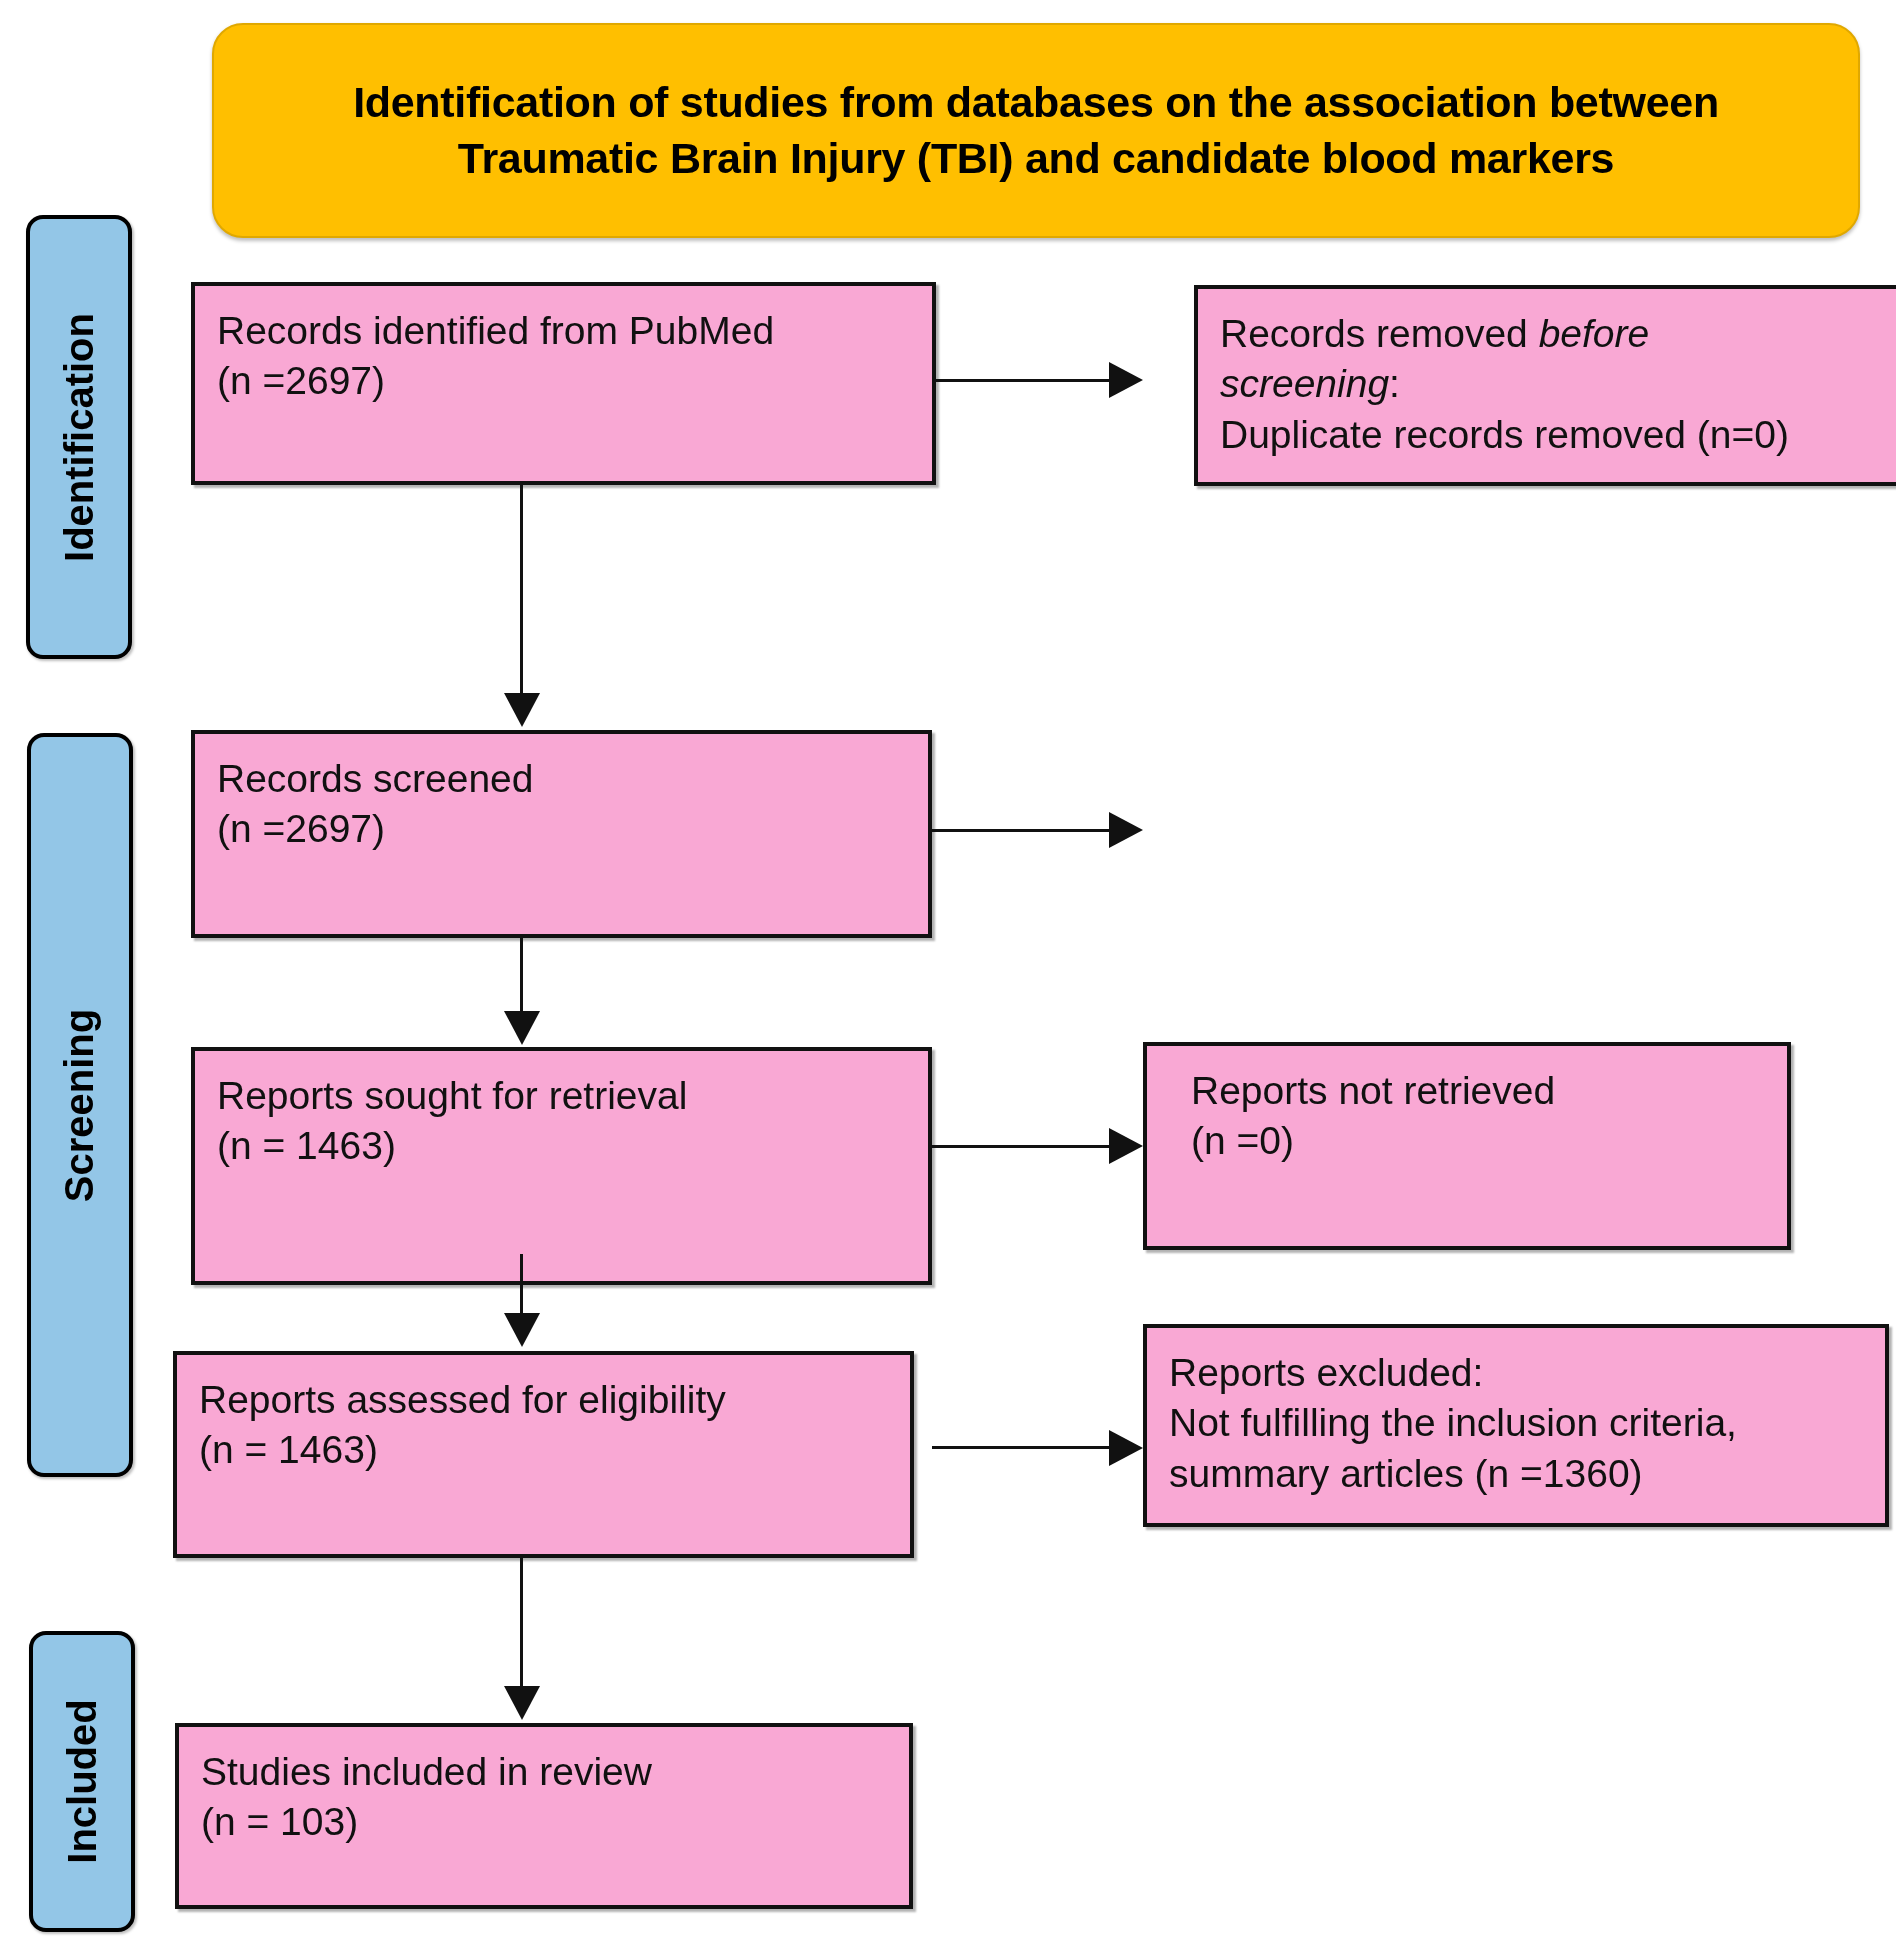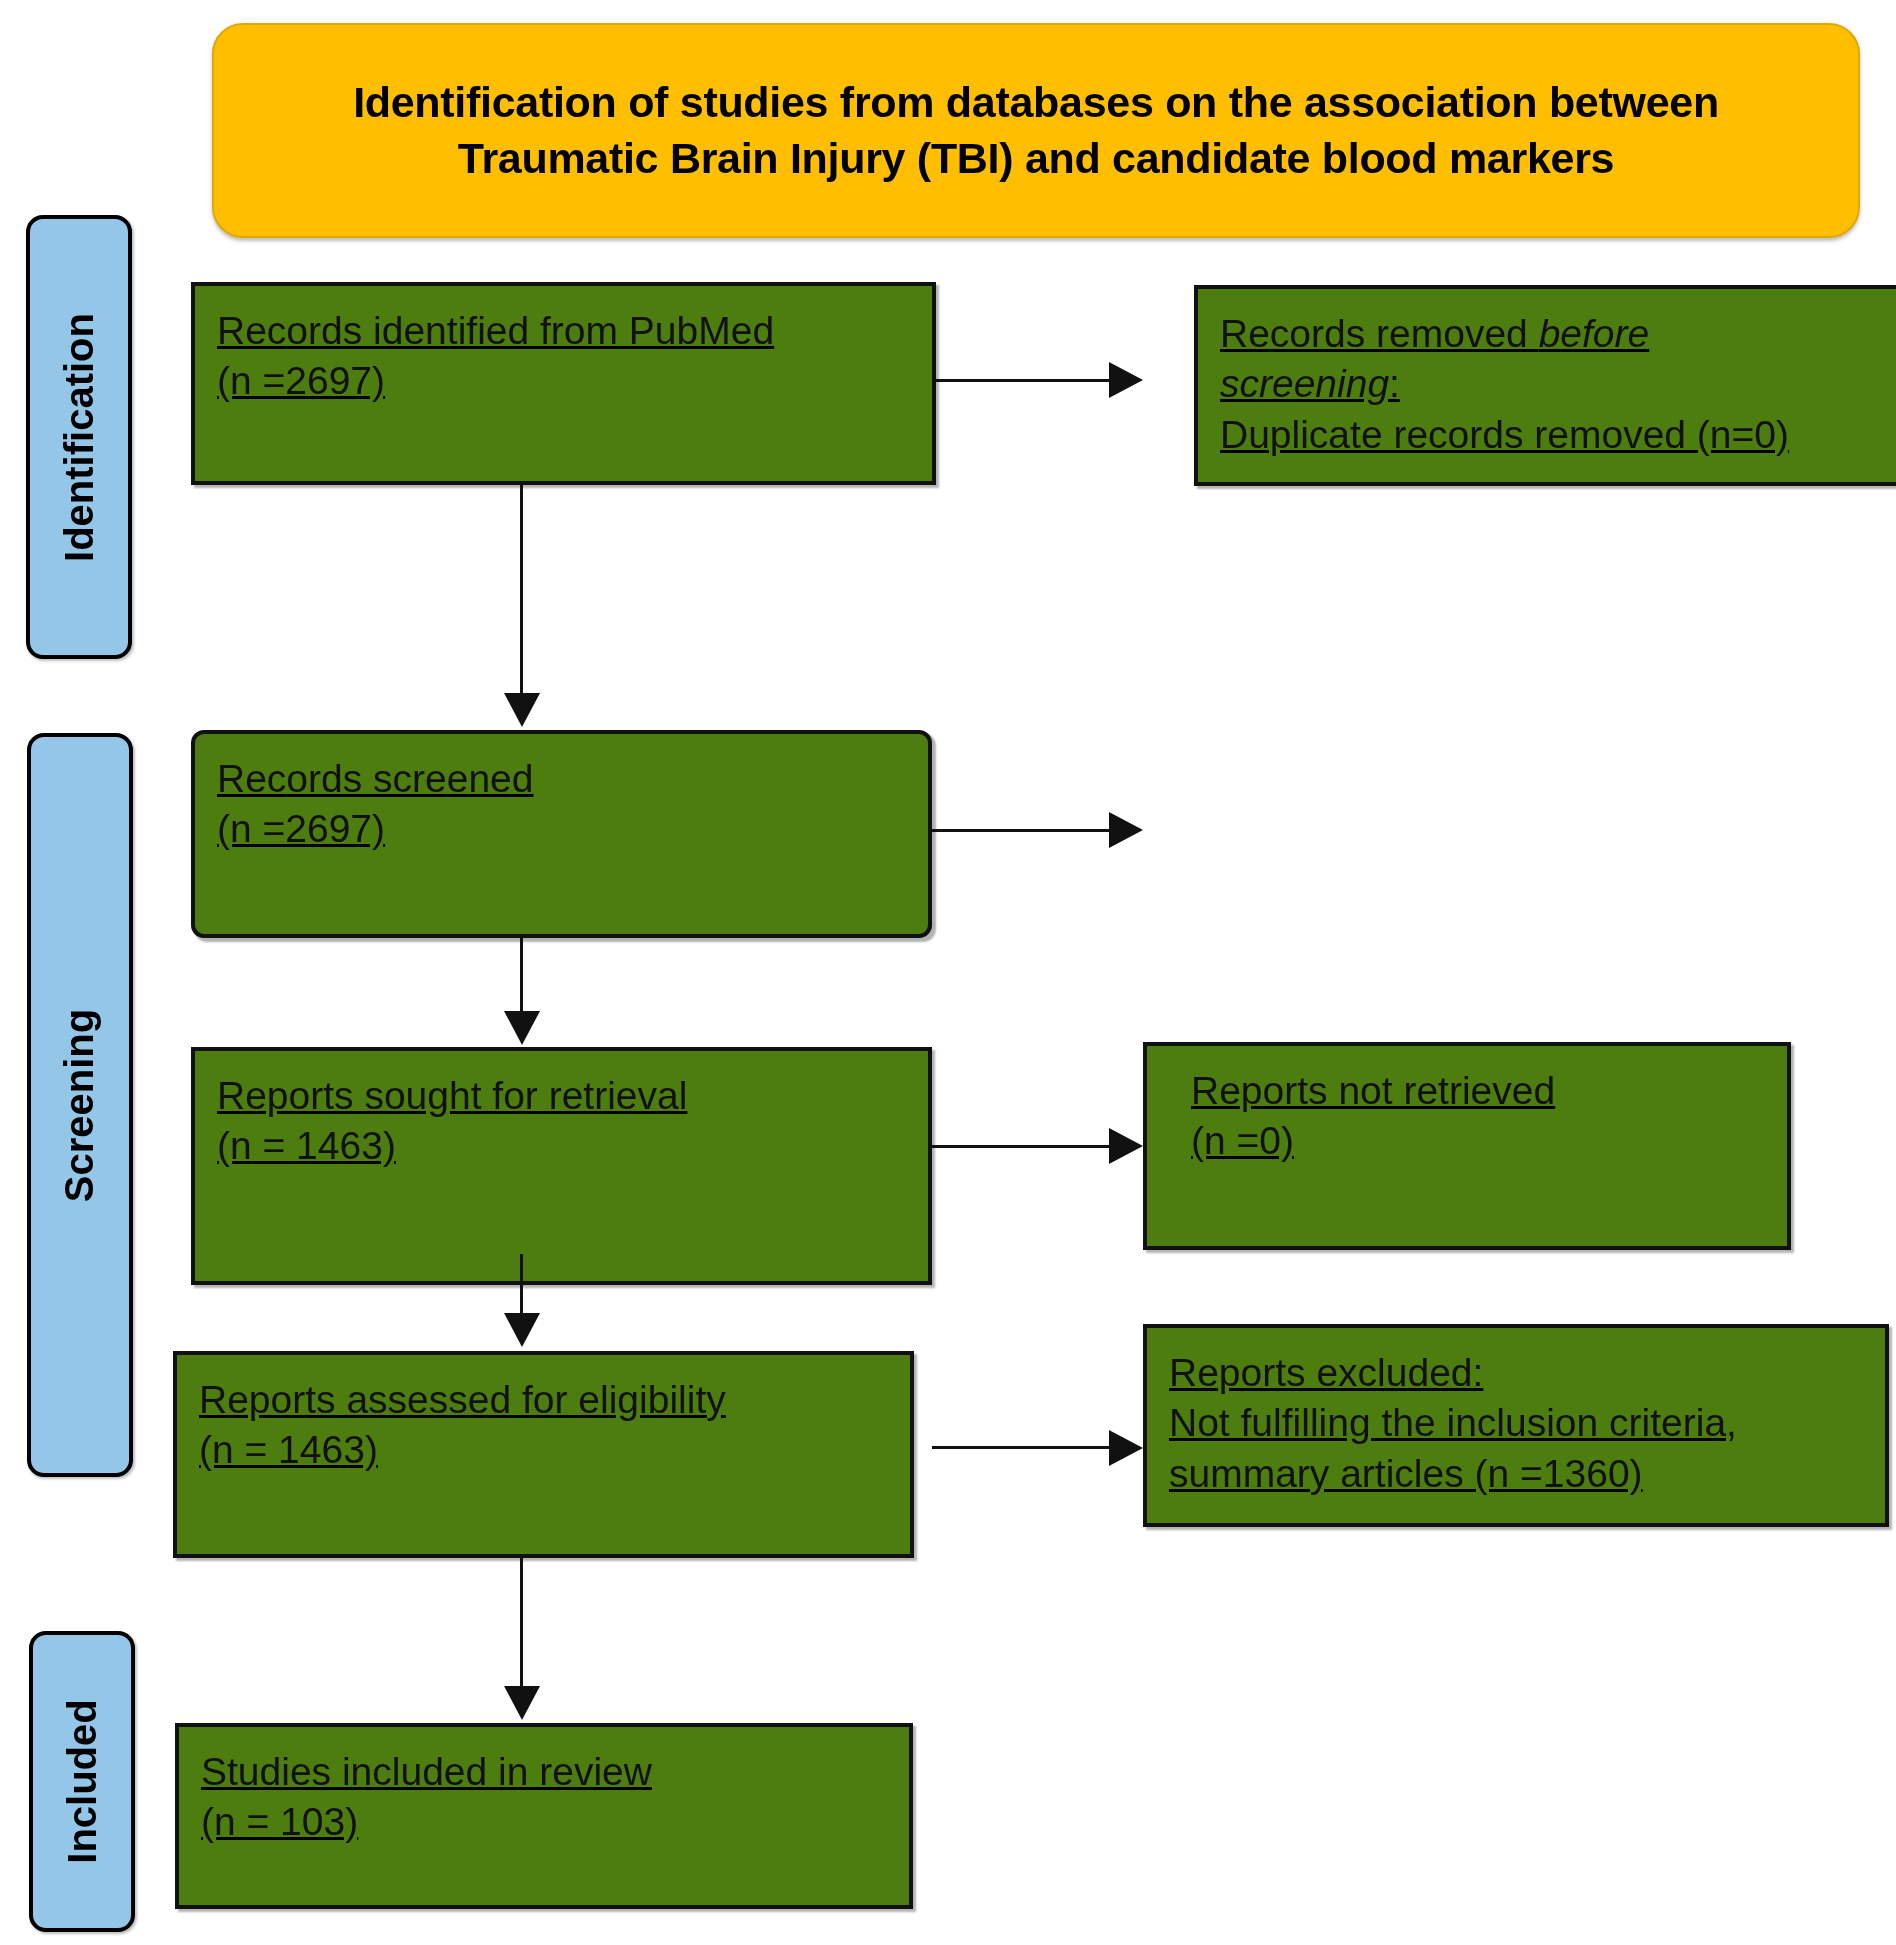"Records identified from PubMed" .flow-box { background: #4d7c0f -> #f9a8d4; text-decoration: underline -> none }
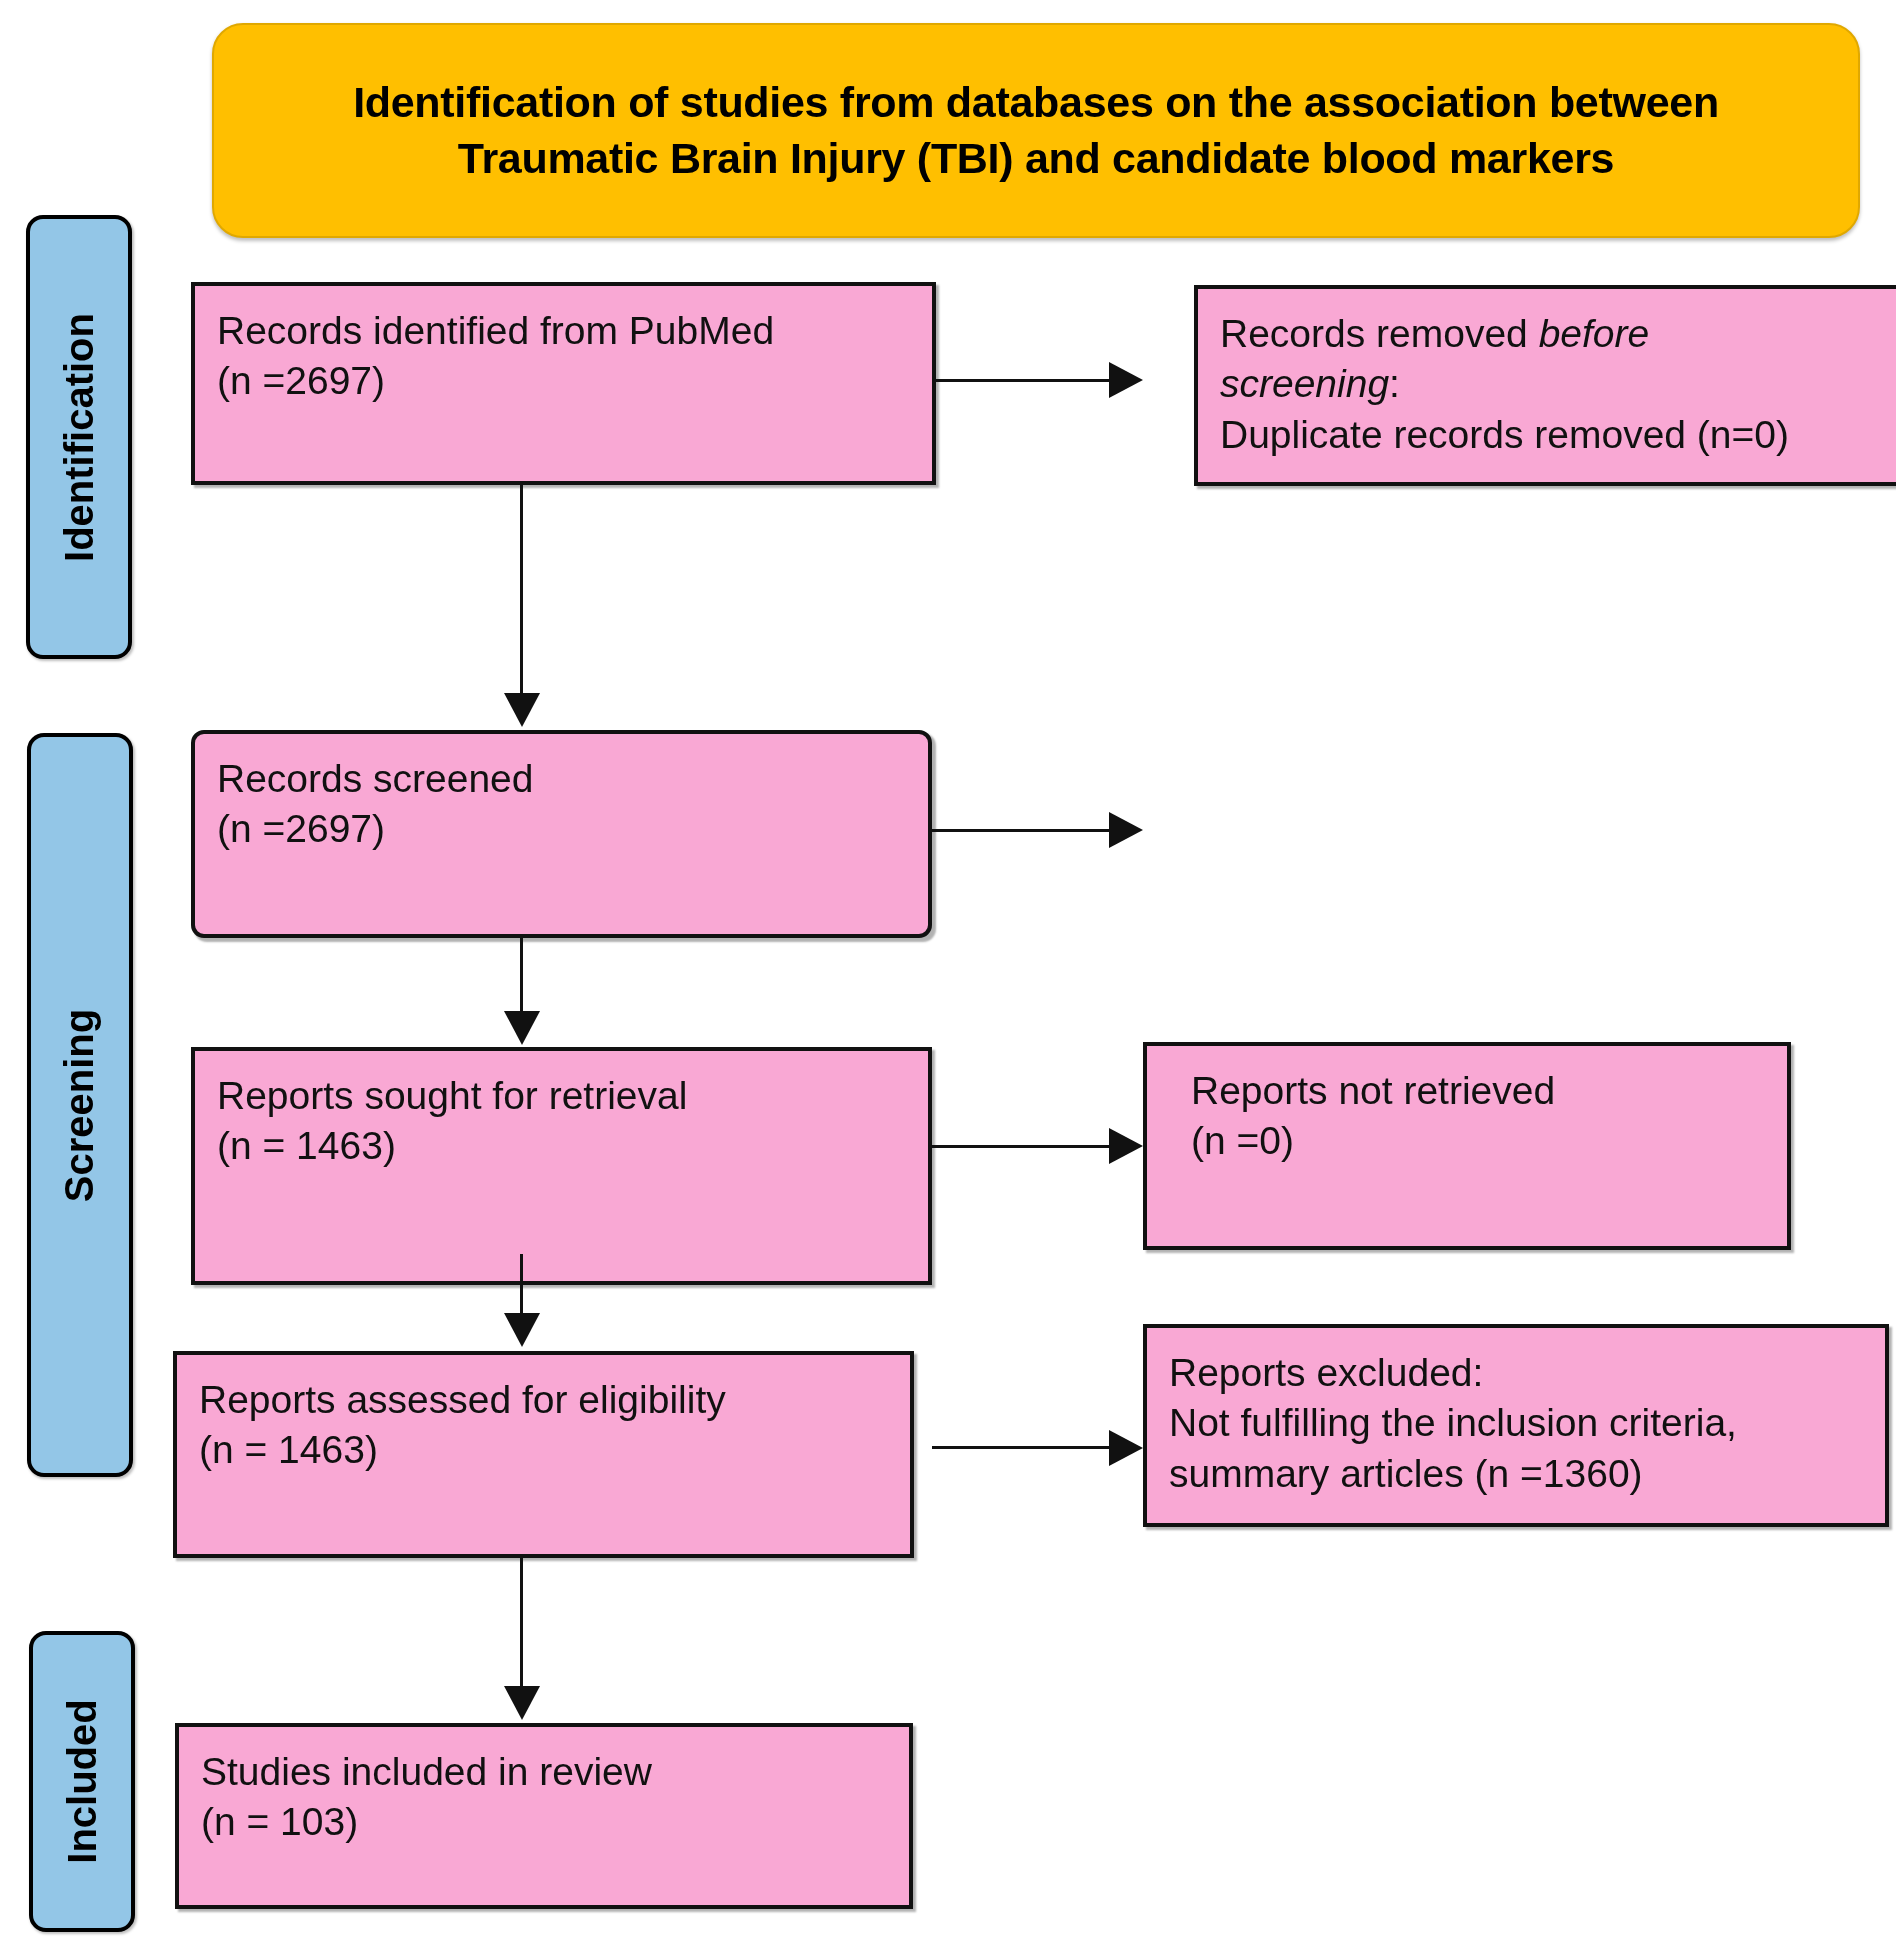"Records screened" #box-screened { border-radius: 13px -> none }
